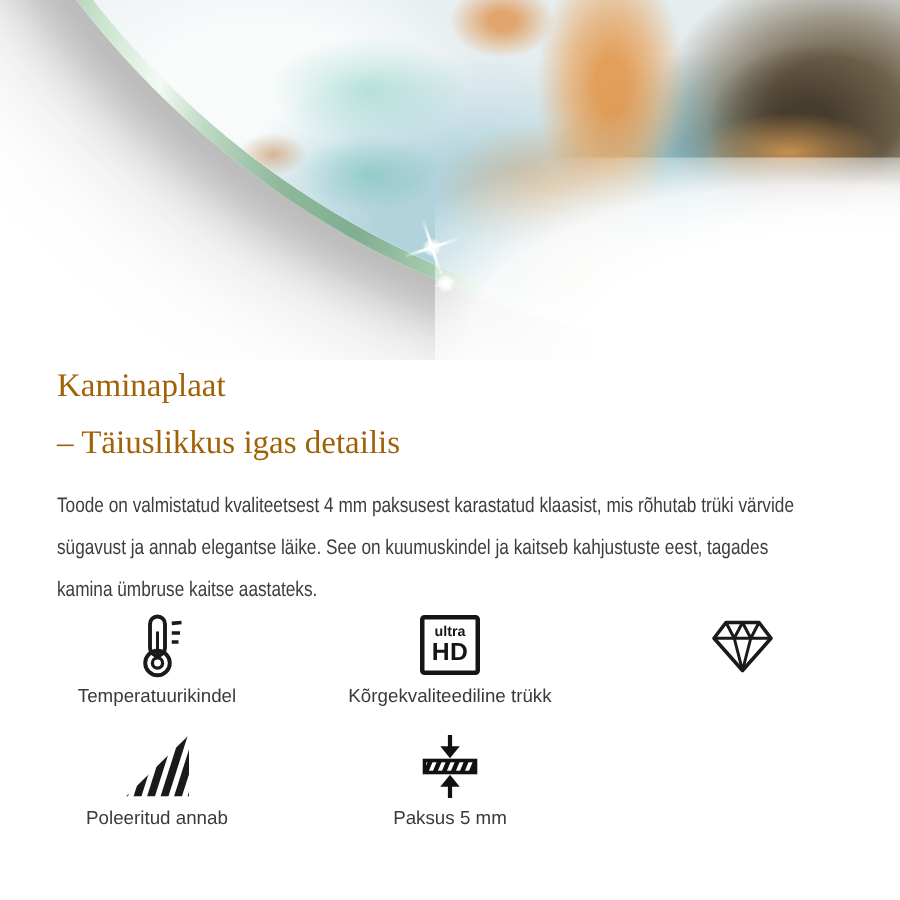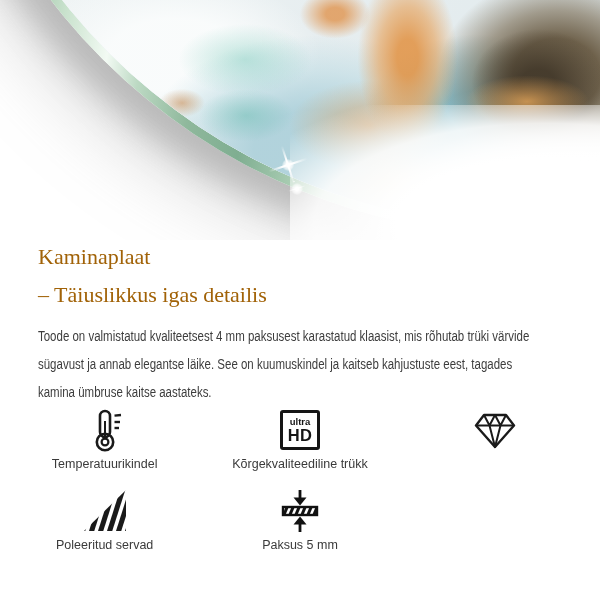"Poleeritud servad" div.feature-label { text: servad -> annab }
